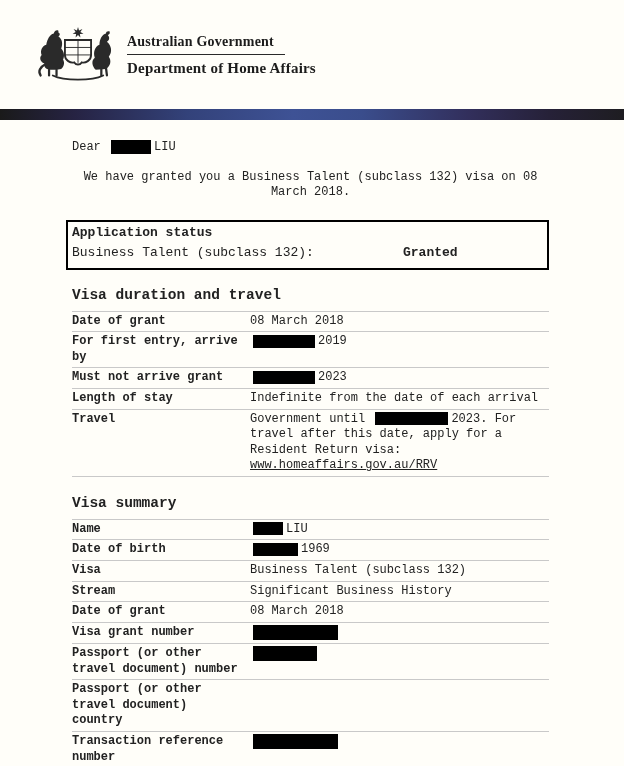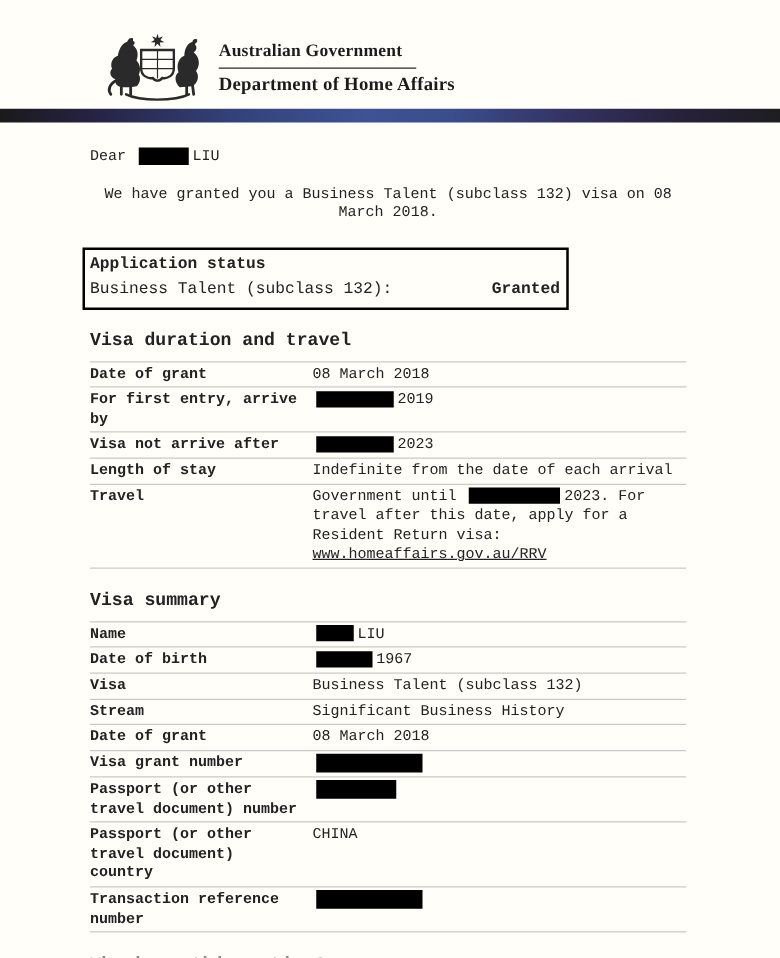"Australian Government" .header { height: 87px -> 109px; margin-left: 48px -> none }
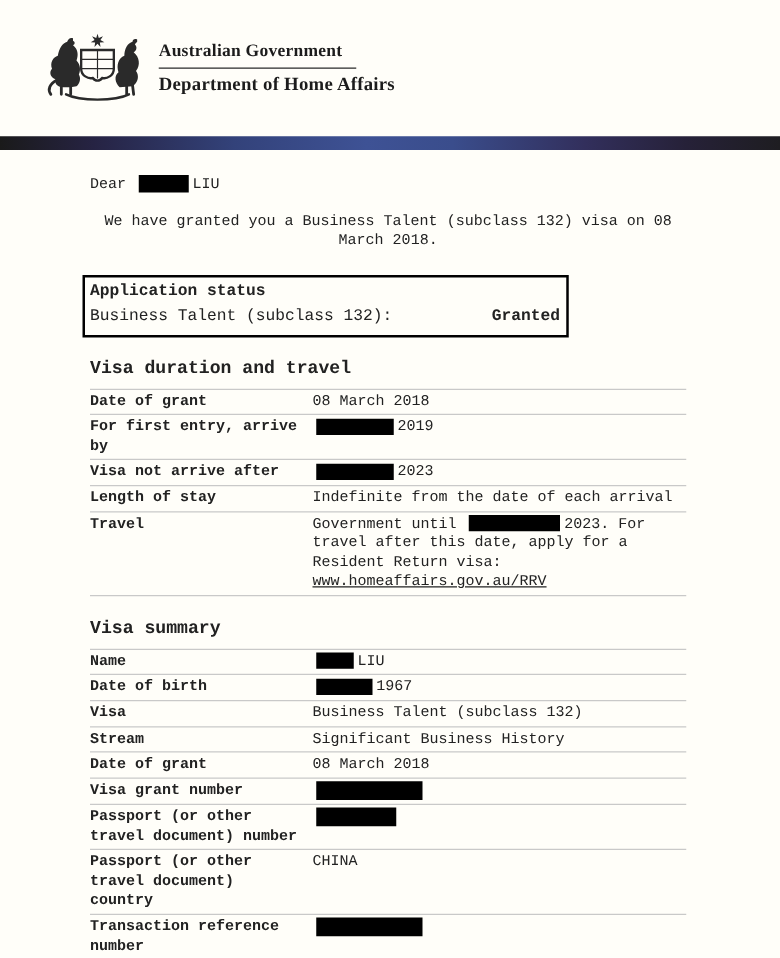"Application status" .status-box { width: 389px -> 483px }
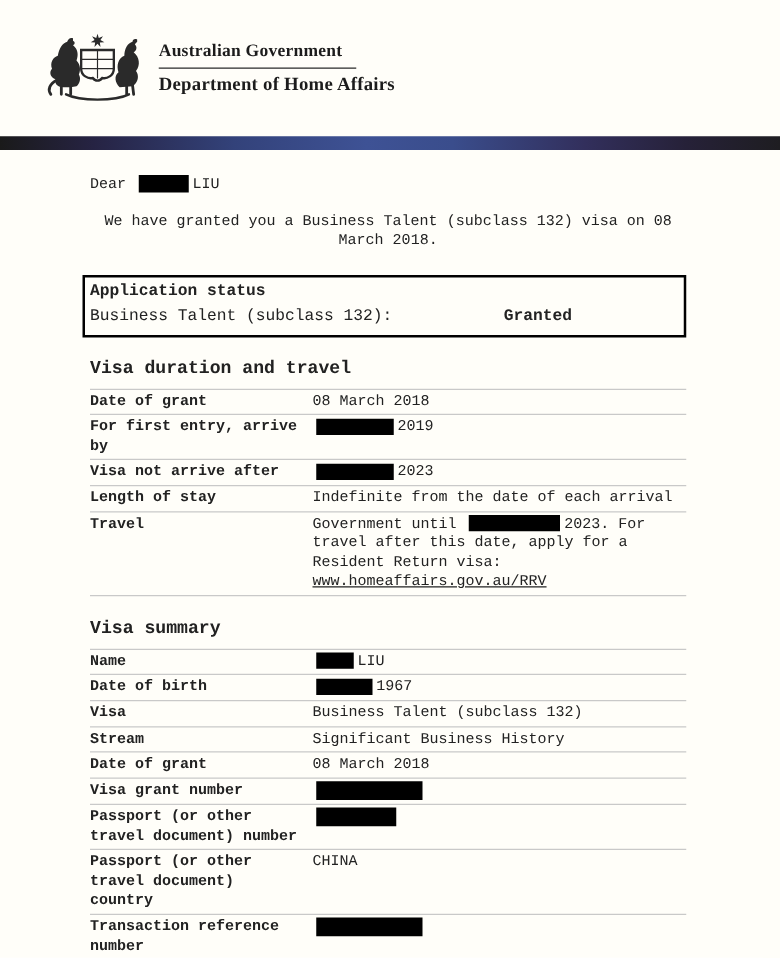"Visa not arrive after" div.tlabel { text: Visa not arrive after -> Must not arrive grant }
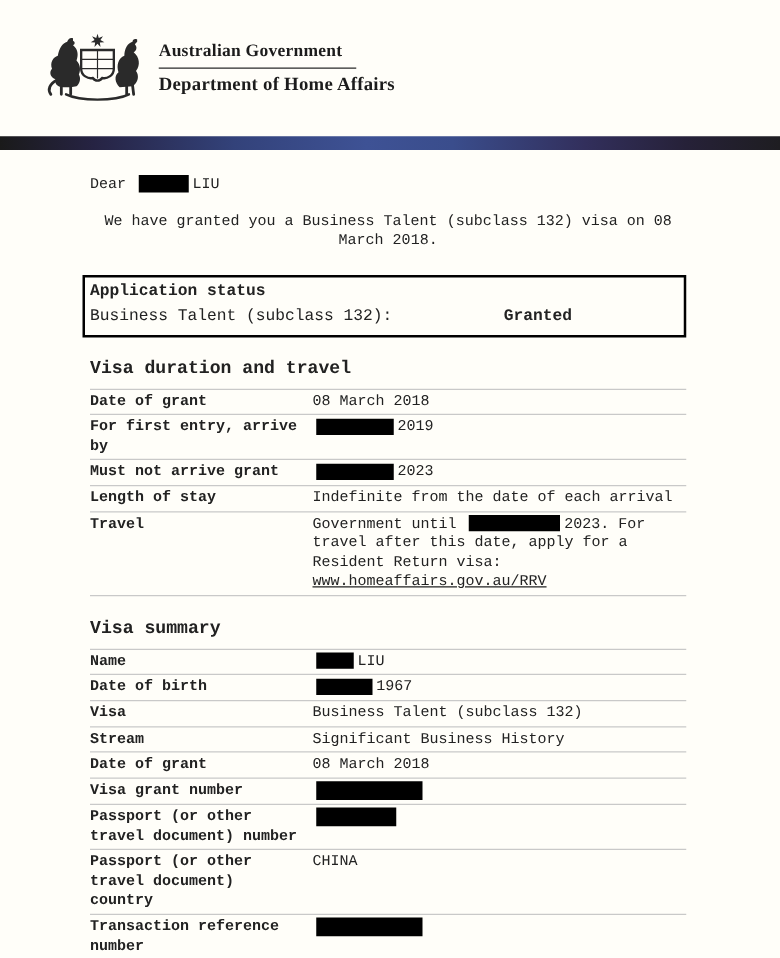"1967" span { text: 1967 -> 1969 }
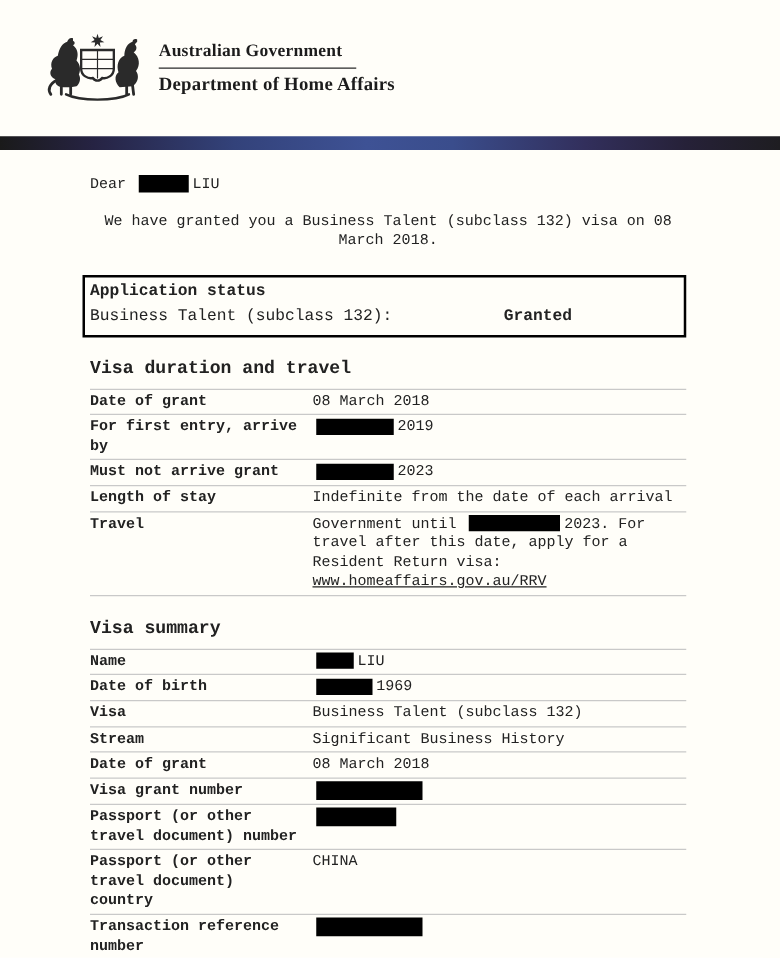"CHINA" div.tvalue { html: <div><span>CHINA </span></div> -> none }
